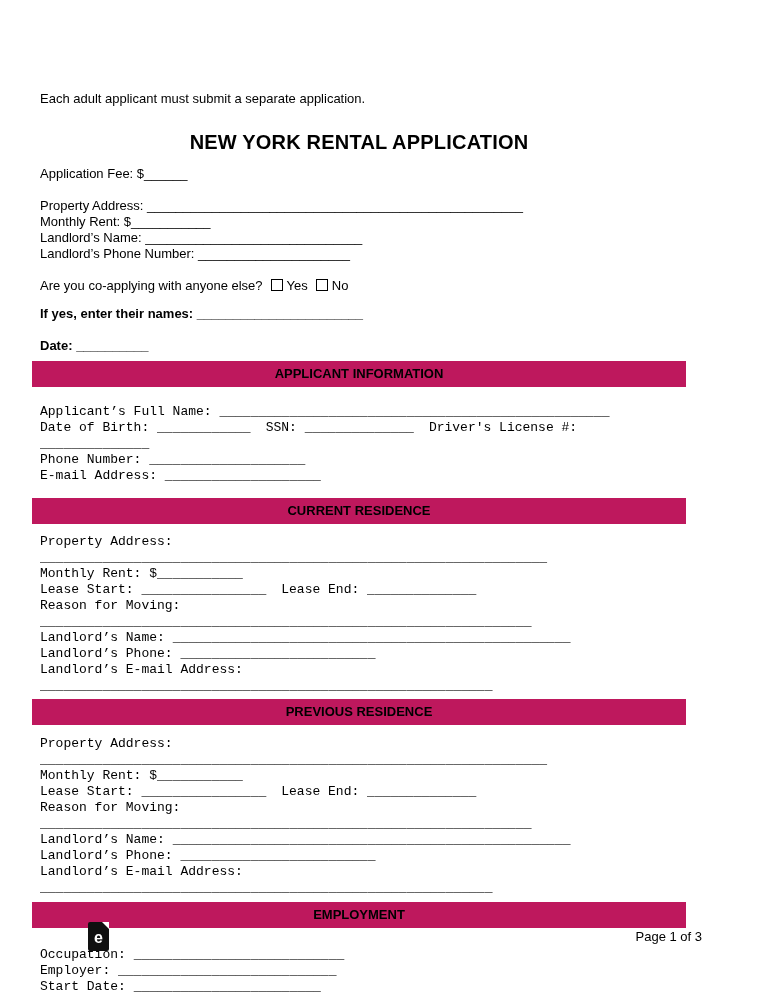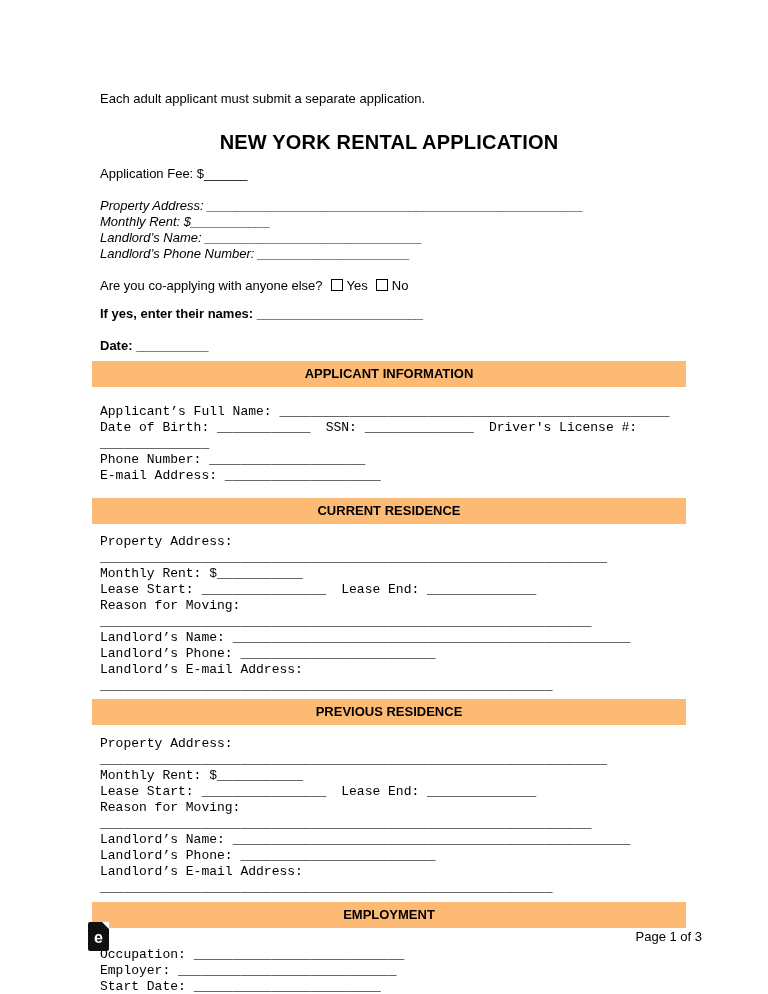"Each adult applicant must submit" .content { padding: 91px 90px 0 100px -> 91px 90px 0 40px }
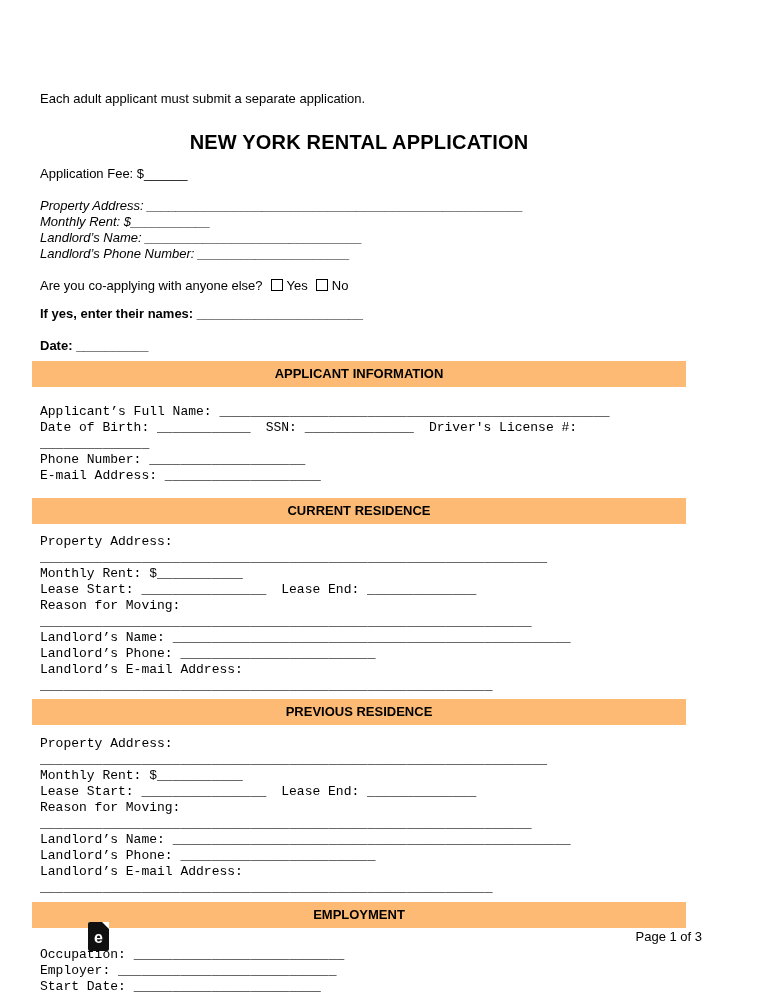"Property Address: ____________________________________________________" .block .row { font-style: italic -> none }
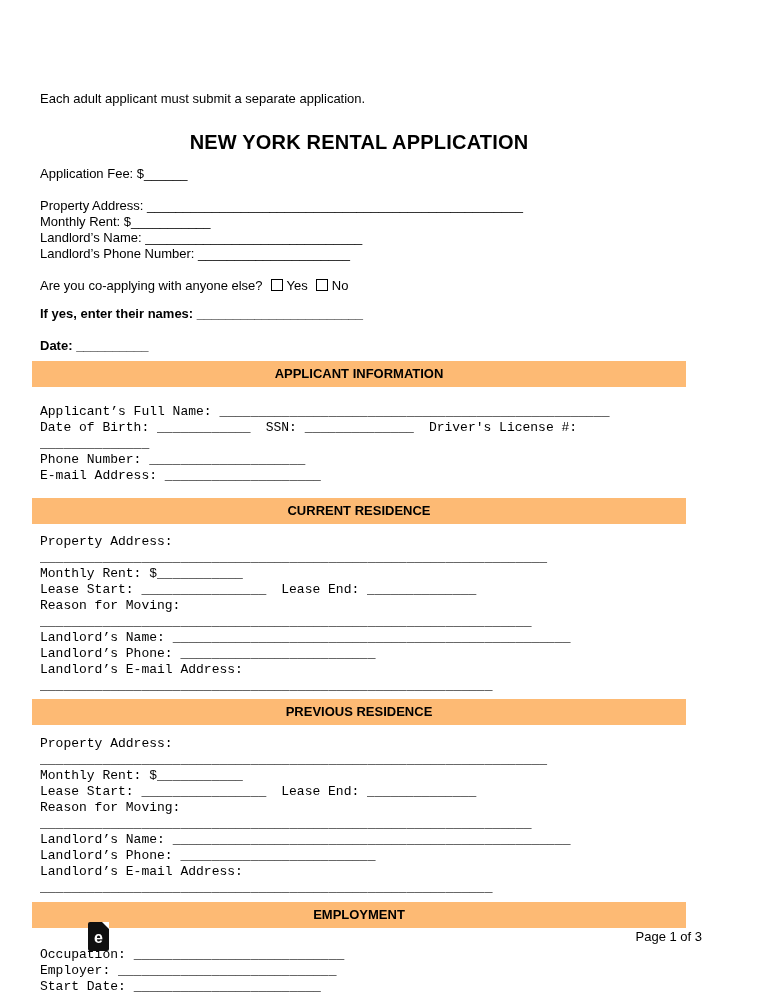"APPLICANT INFORMATION" .bar { background: #fdba74 -> #be185d }
